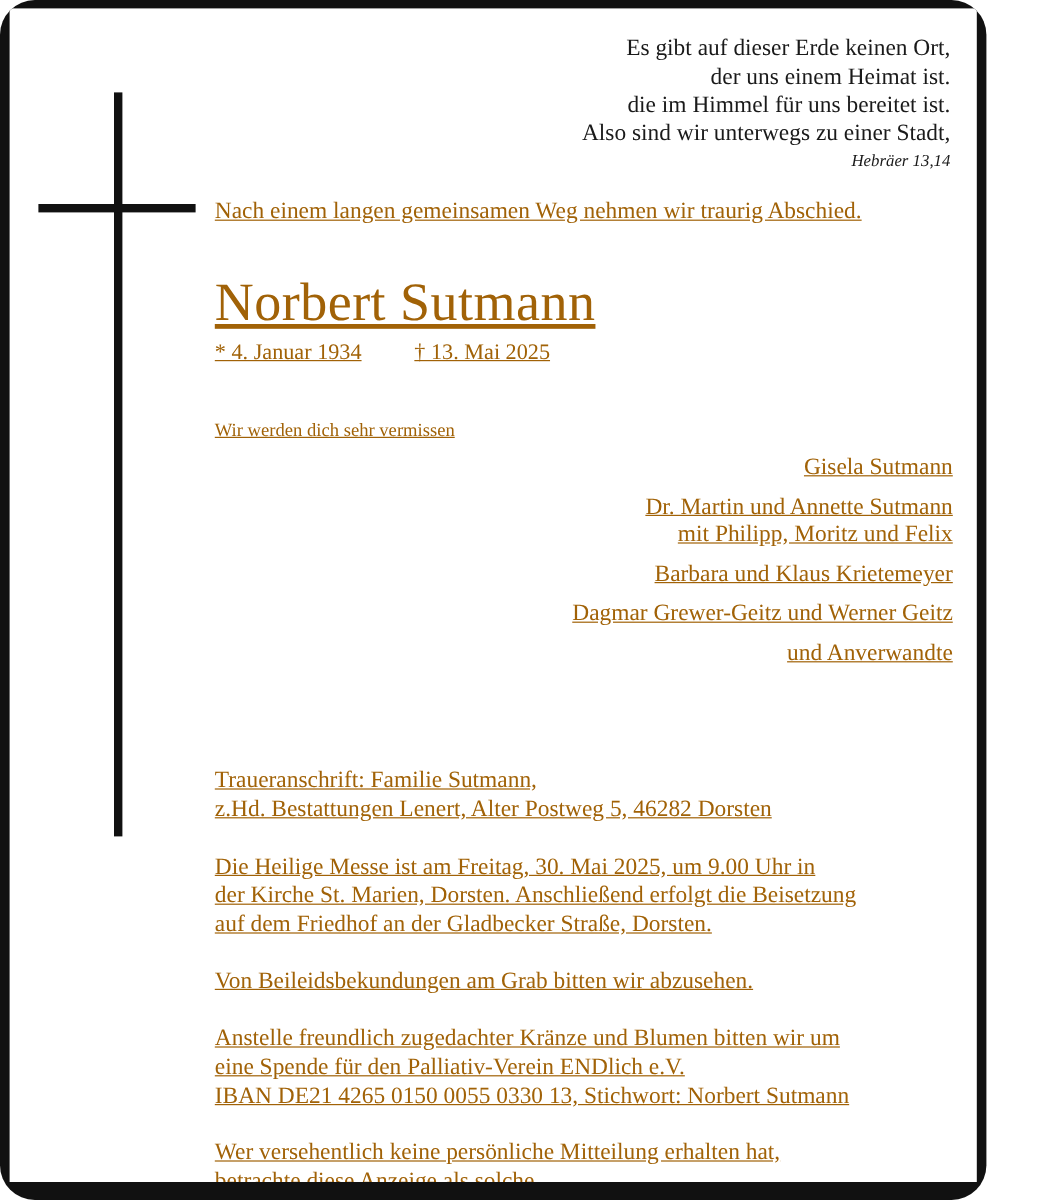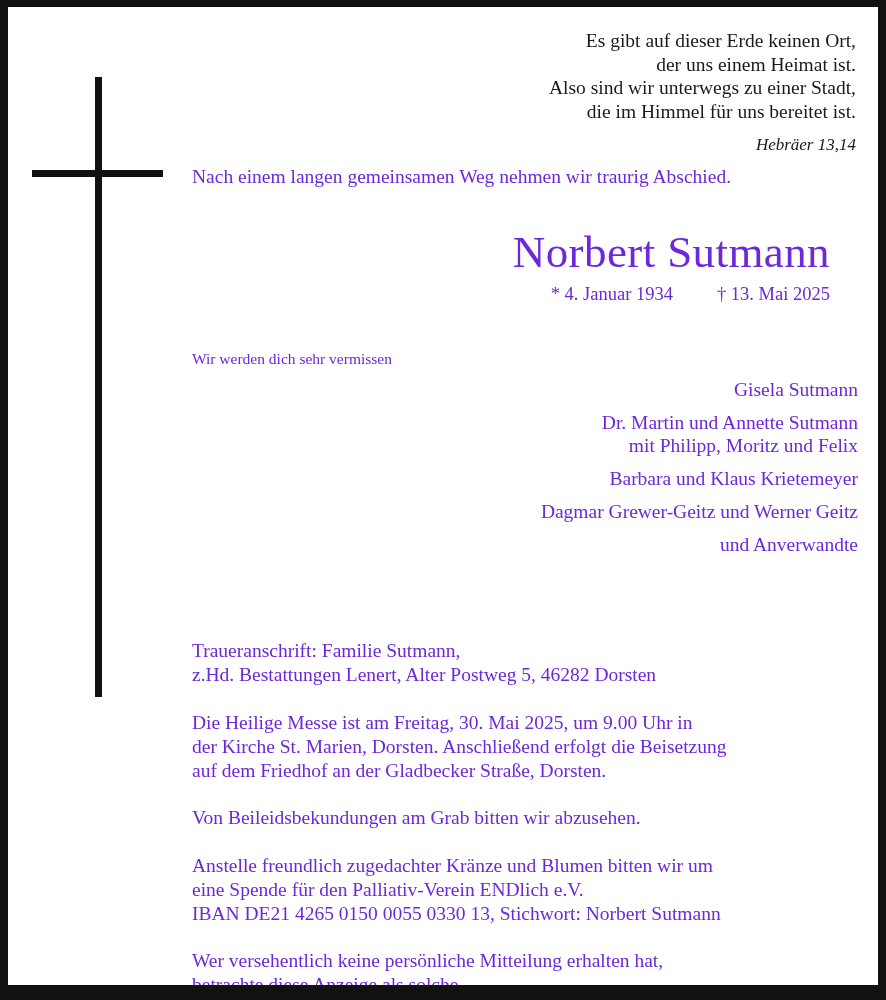"Es gibt auf dieser Erde" .page { border-radius: none -> 29px; width: 886px -> 822px }
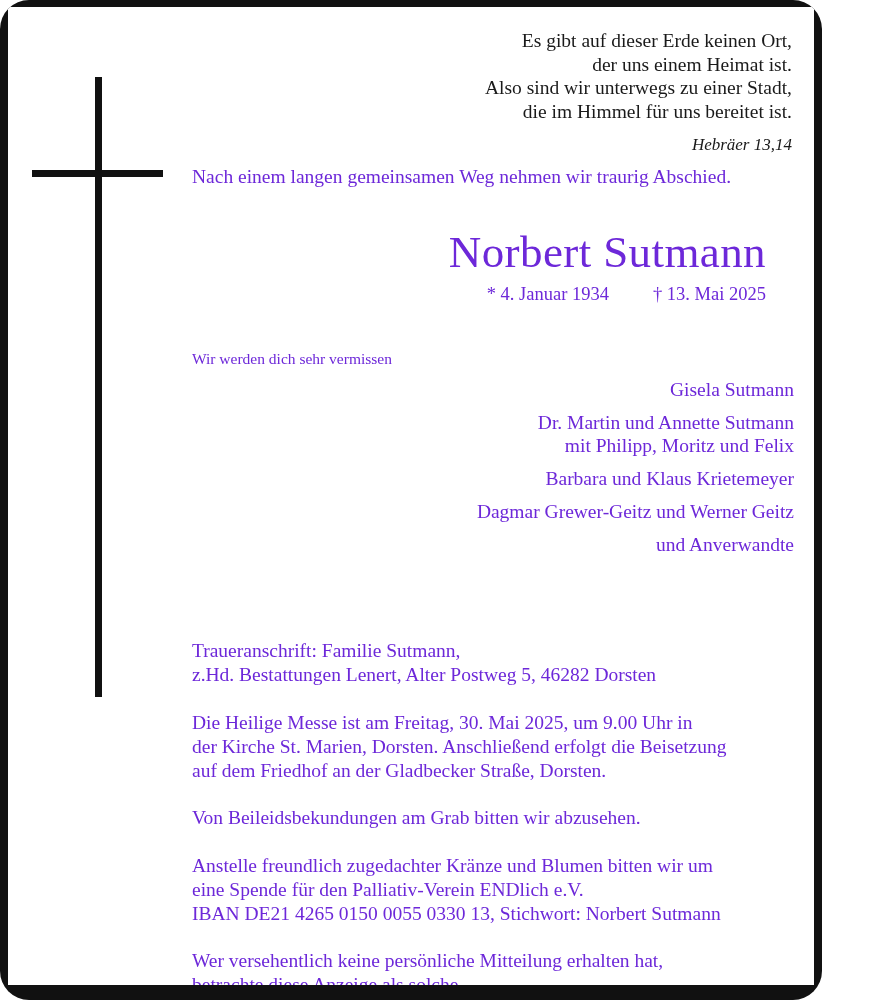"Also sind wir unterwegs zu" div { order: before "die im Himmel für uns" -> after "die im Himmel für uns" }
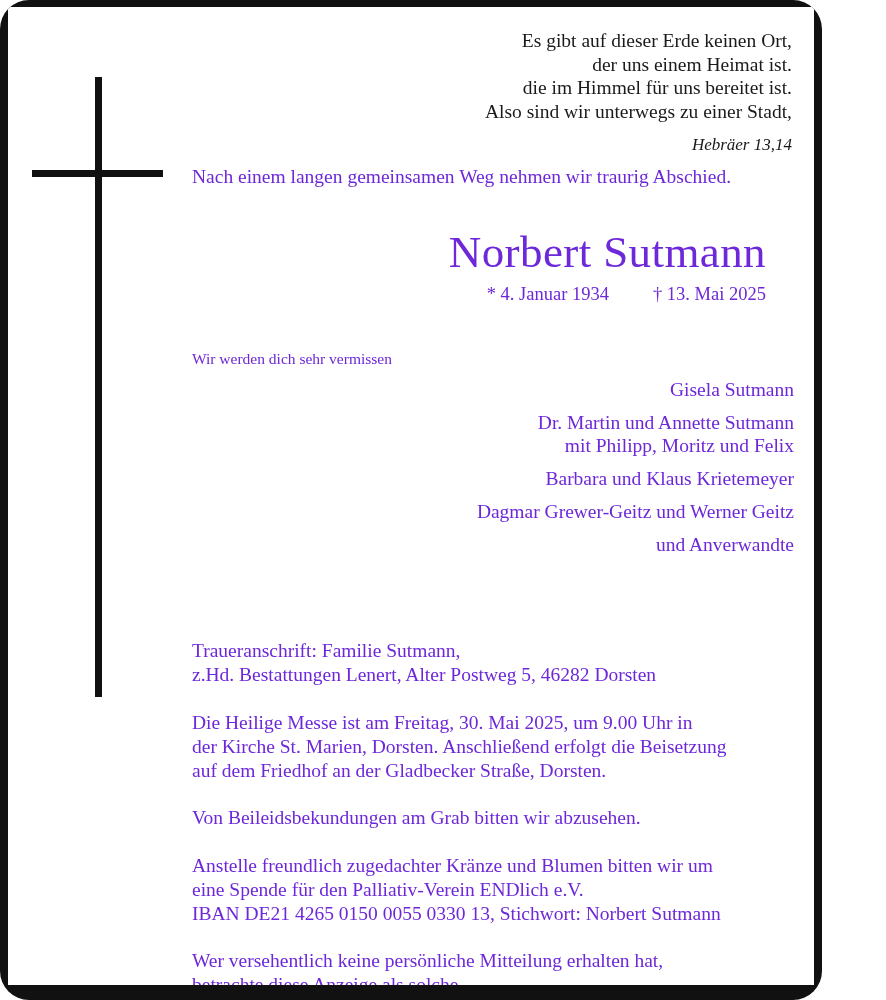"Hebräer 13,14" .epigraph-source { font-size: 17px -> 14px; margin-top: 11px -> 1px }
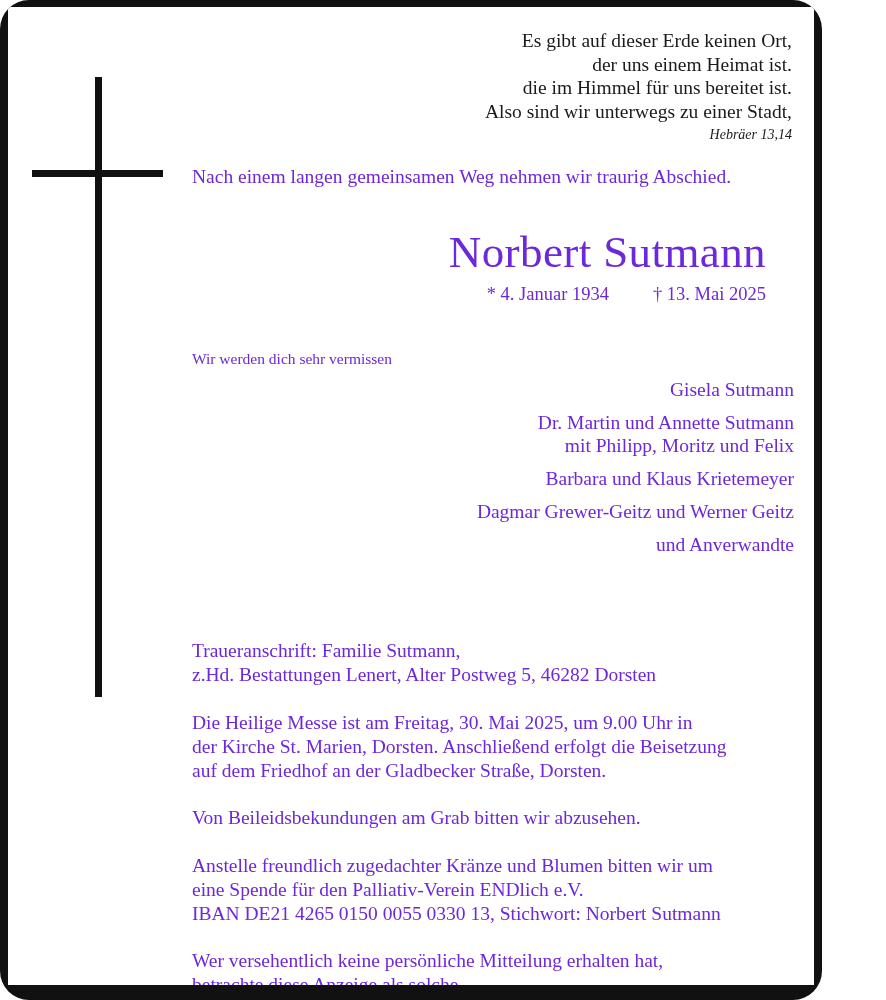"Nach einem langen gemeinsamen Weg" .content { color: #6d28d9 -> #a16207; left: 184px -> 171px; text-decoration: none -> underline }
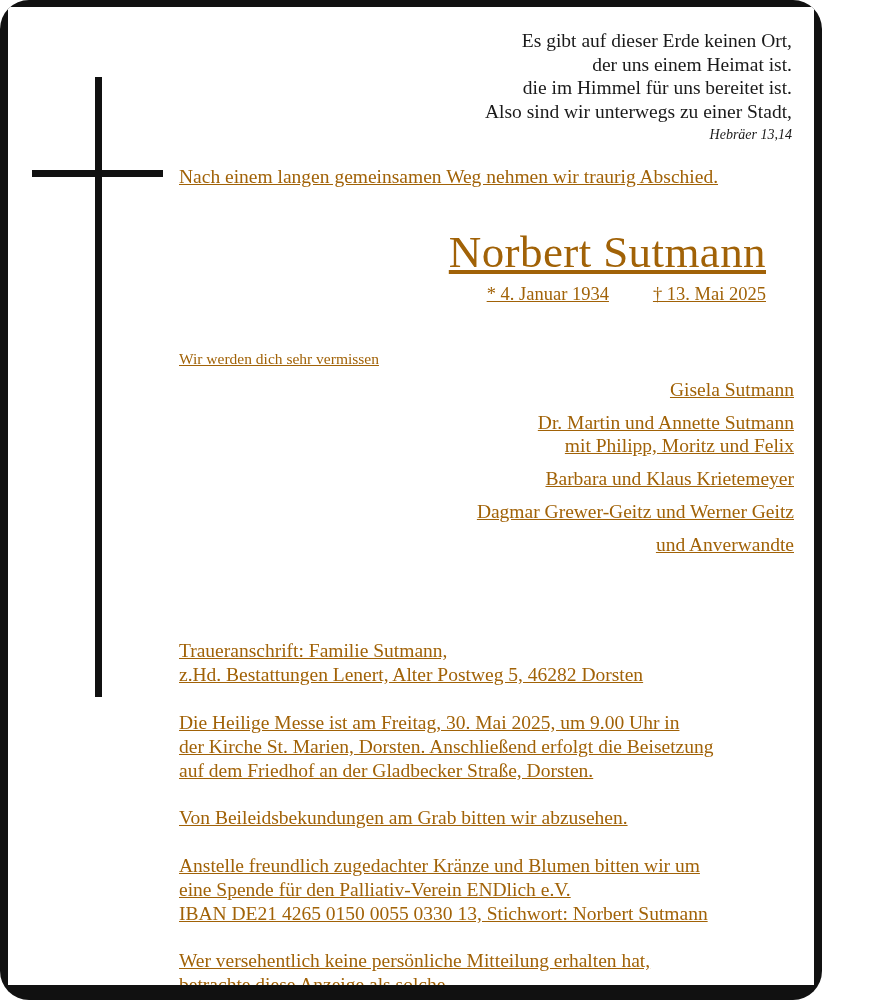"Norbert Sutmann" .name-block { text-align: right -> left }
